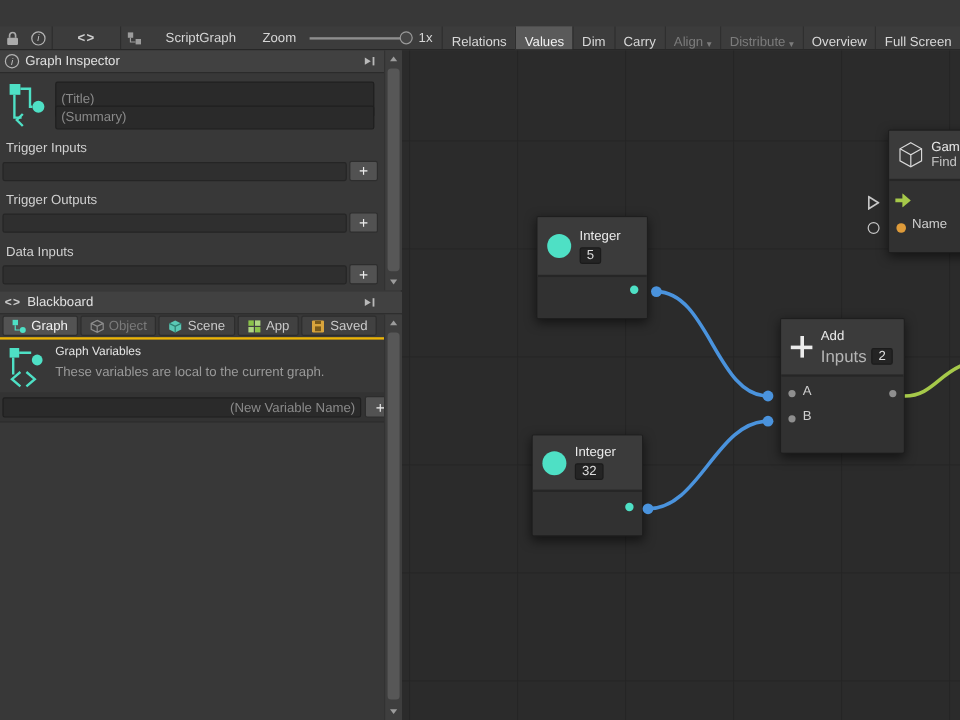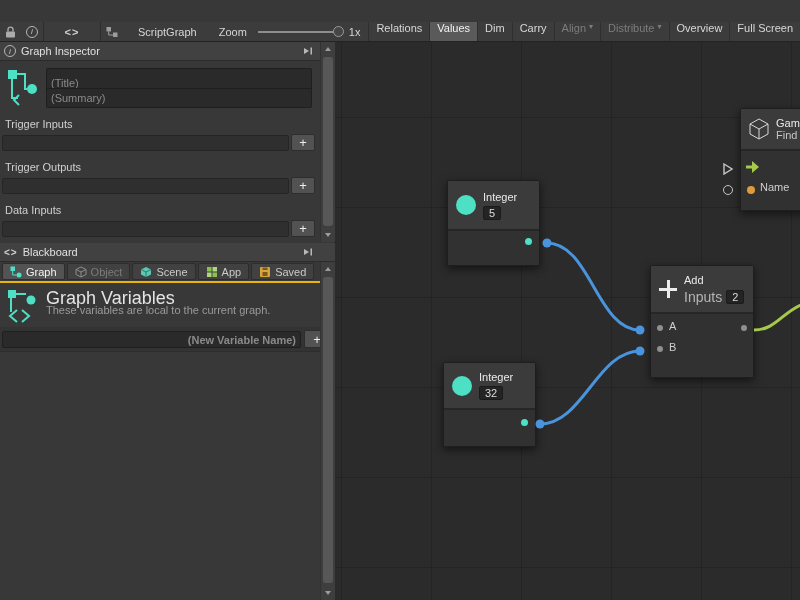"Relations" .tb-btn { align-items: flex-start -> flex-end }
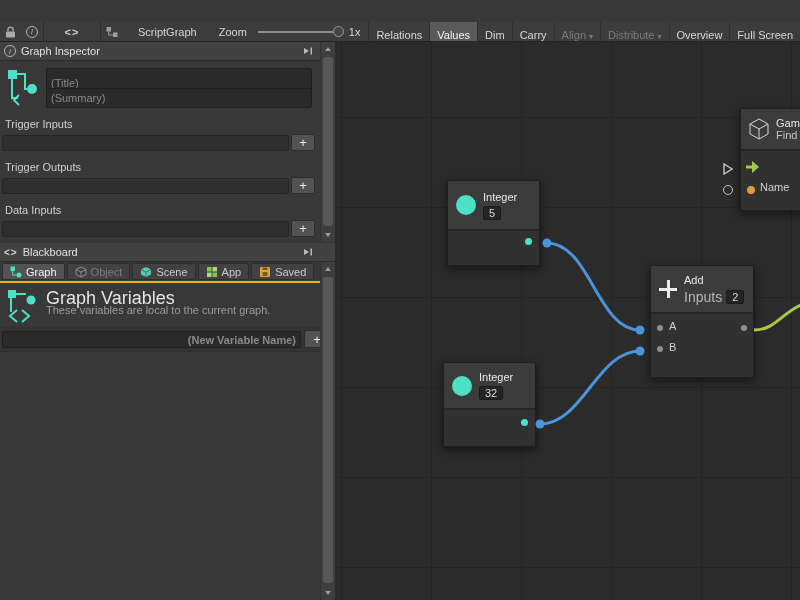"Graph Variables" div { font-size: 18px -> 10px }
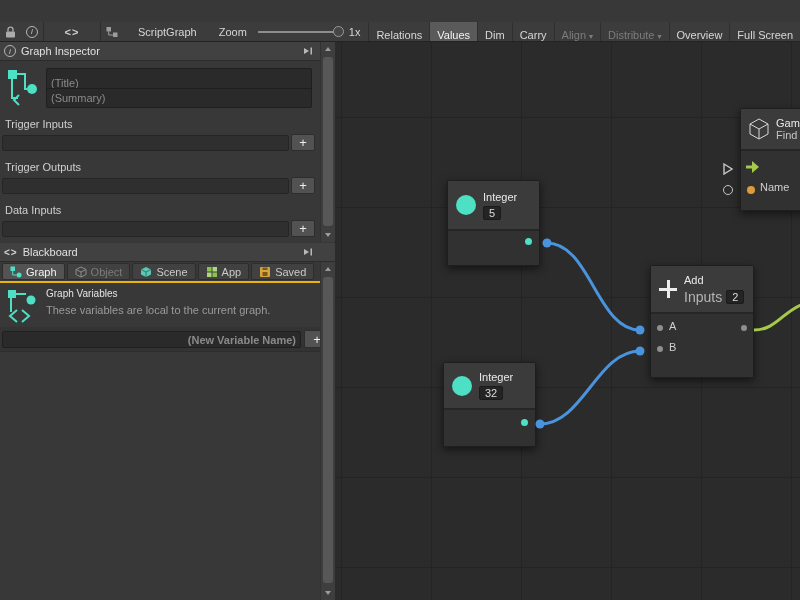"(New Variable Name)" input.tfield { font-weight: bold -> none }
